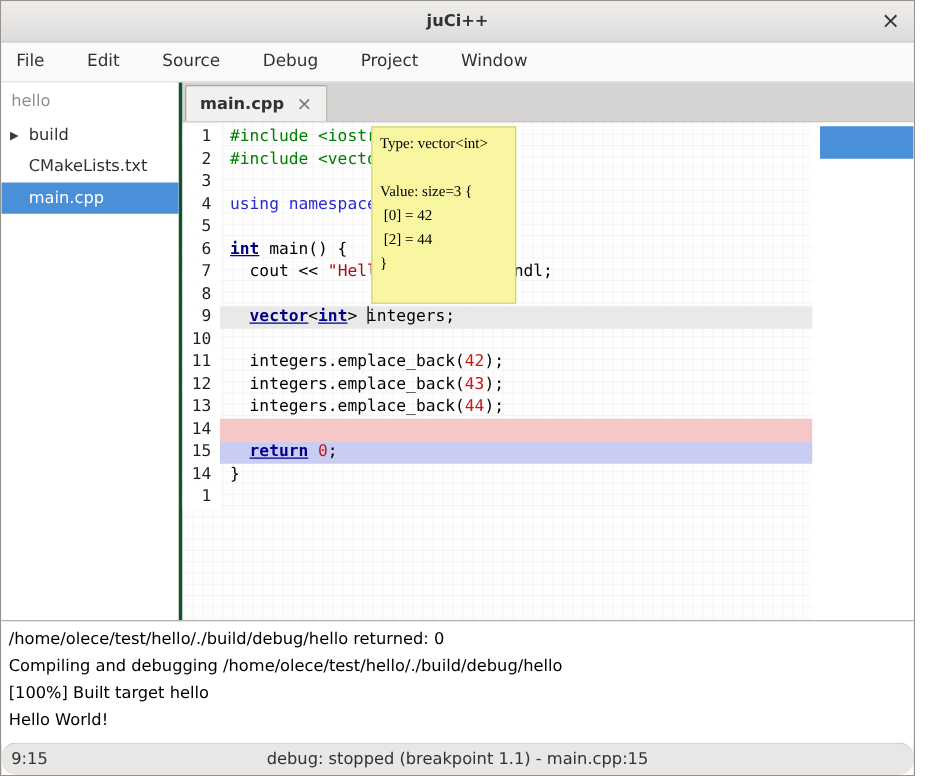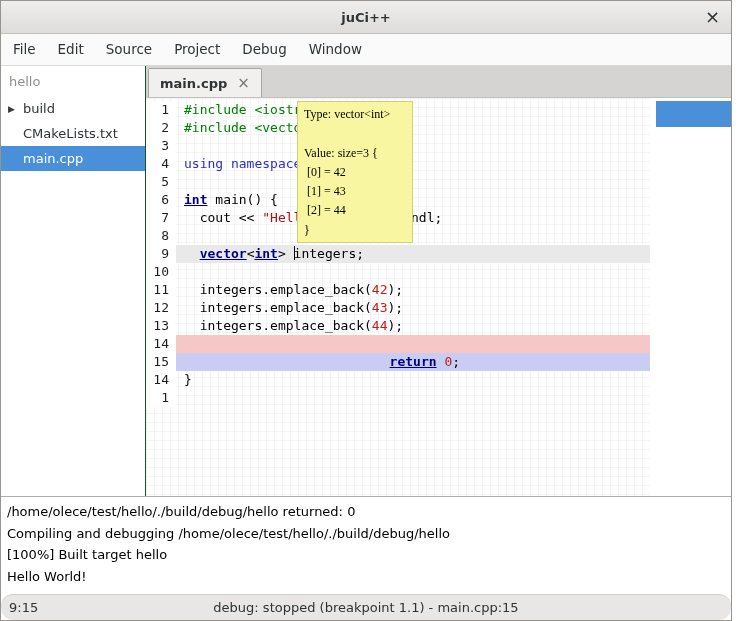"File" .menubar { gap: none -> 12px }
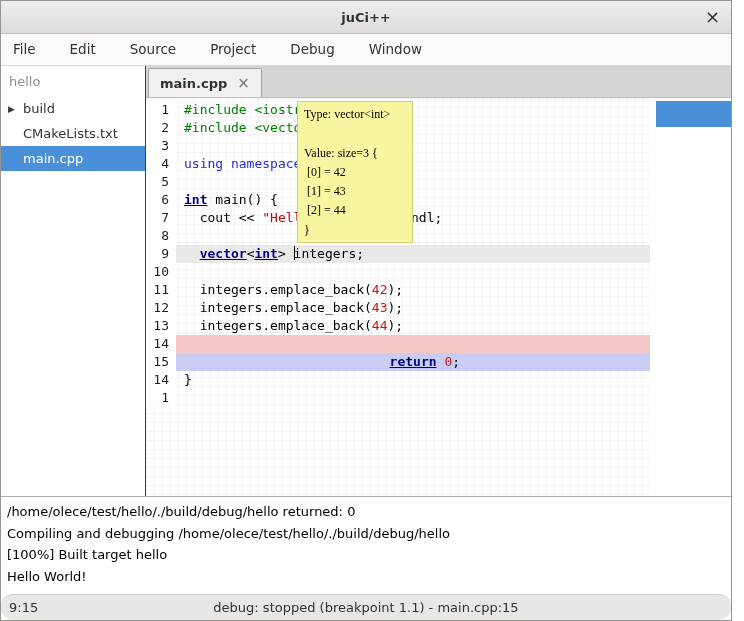"Project" div.menu-item { order: before "Debug" -> after "Debug" }
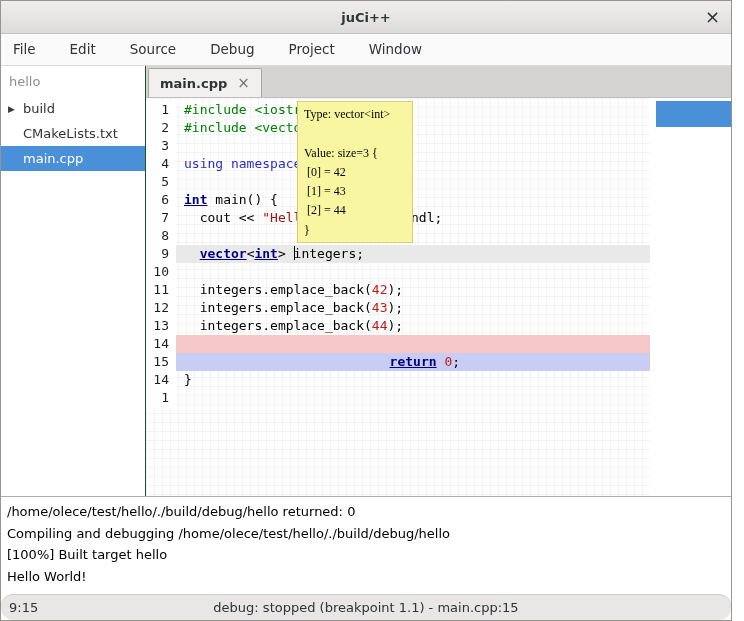"hello" .sidebar { border-right: 1px solid #14532d -> 3px solid #14532d }
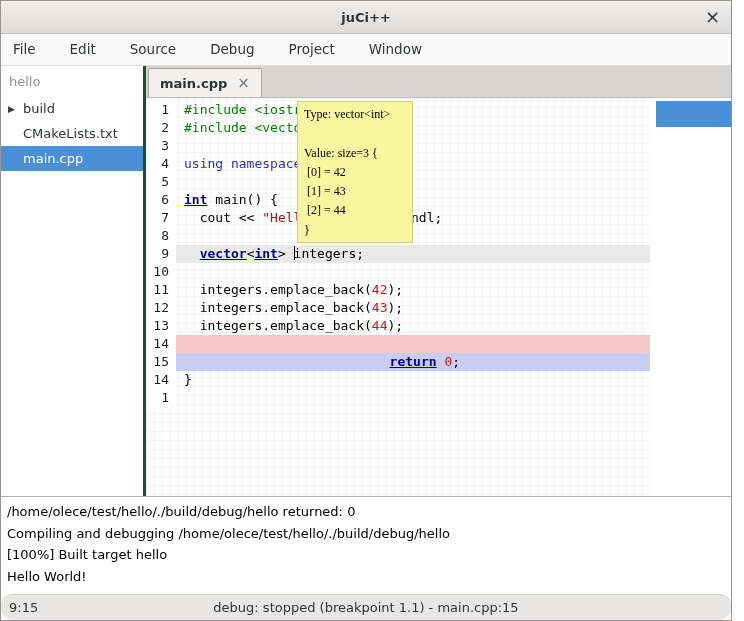"[1] = 43" div.tip-line { html: <div> [1] = 43</div> -> none }
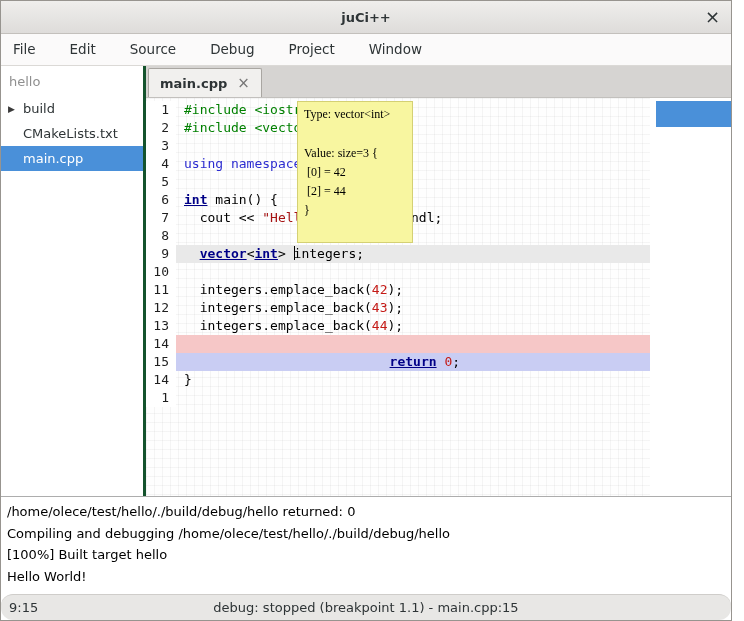"return 0;" .code.hl-debug { text-align: center -> none }
